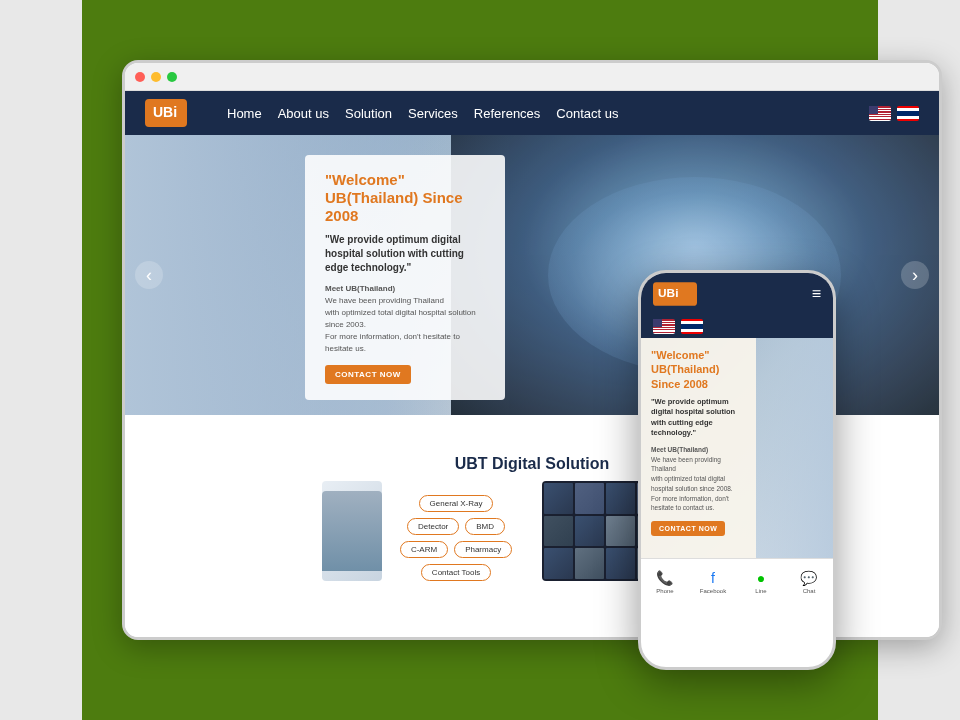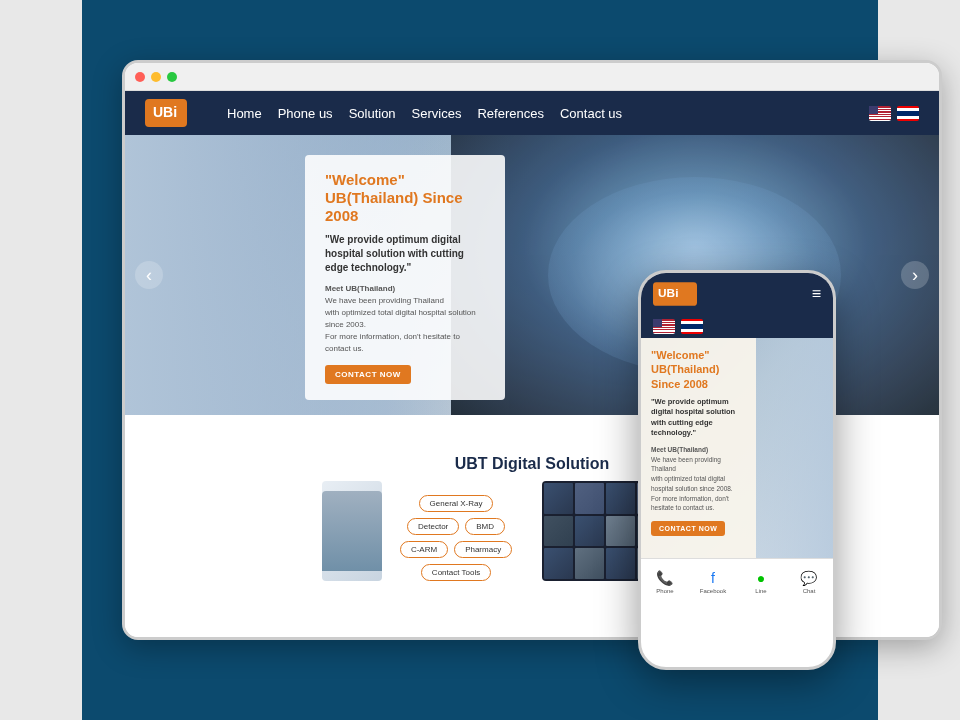"UBi" .scene { background: #0c4a6e -> #4d7c0f }
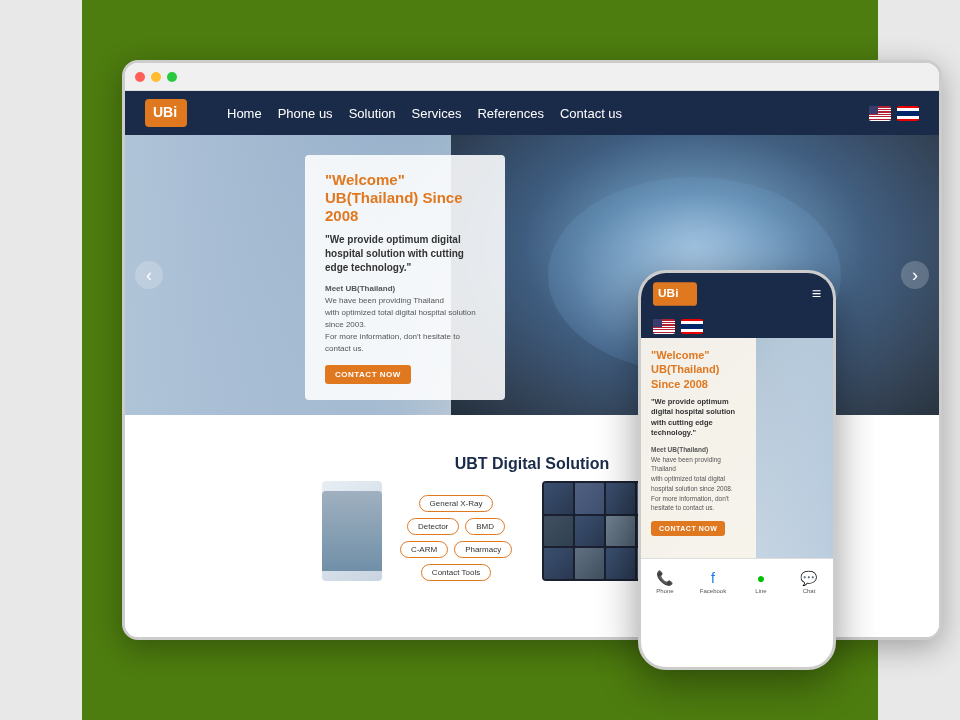"Phone us" span.nav-link { text: Phone -> About }
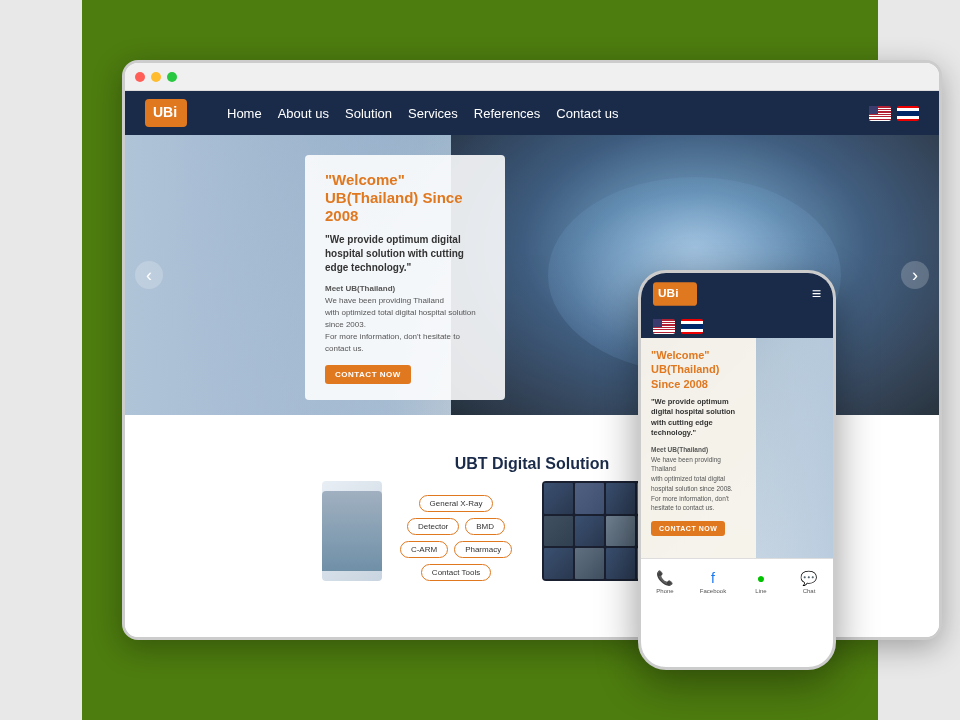"contact us." span { text: contact -> hesitate }
